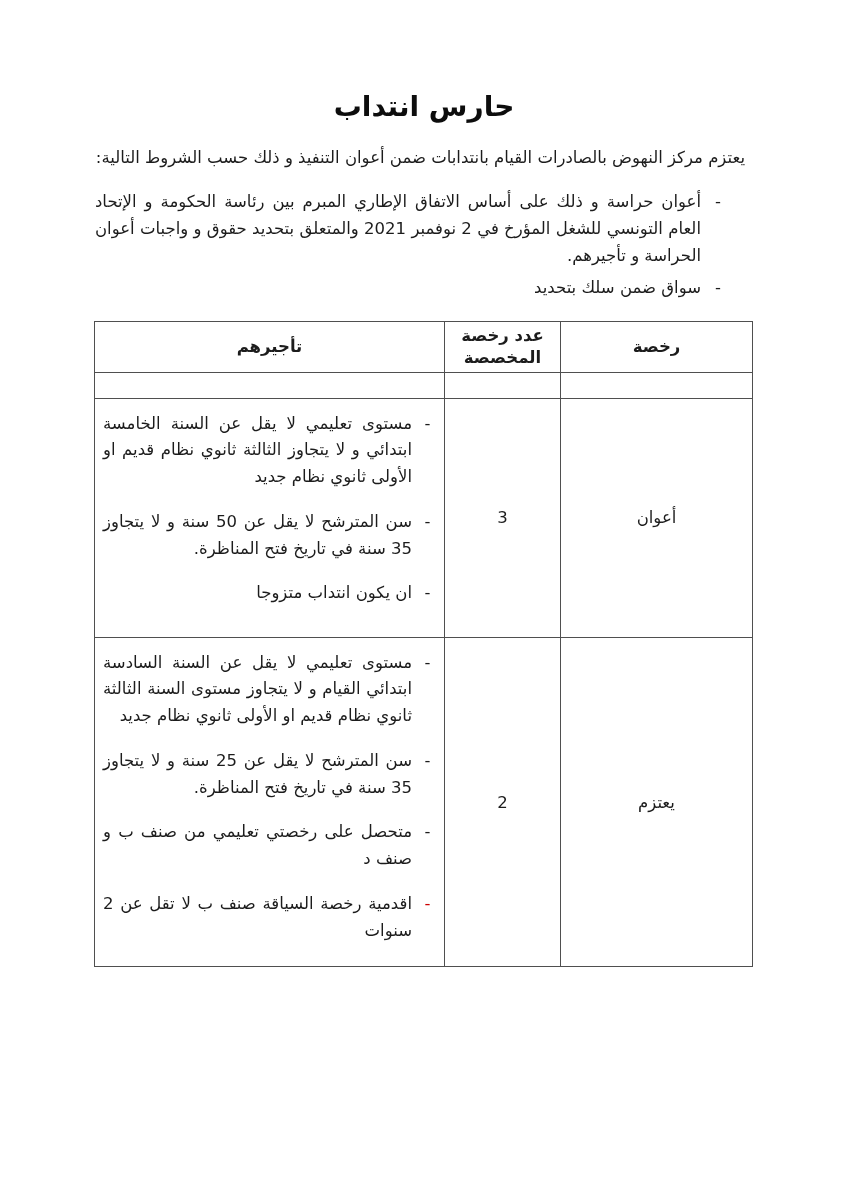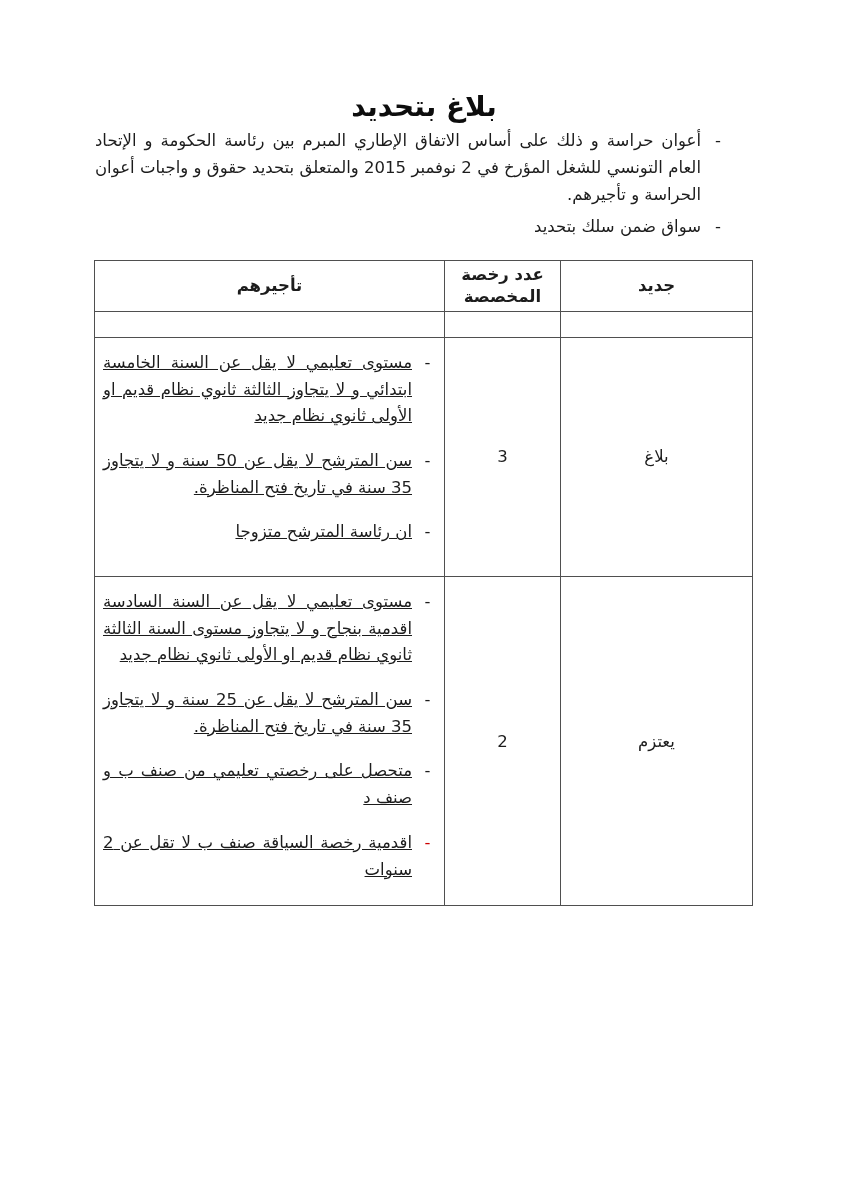"بلاغ بتحديد" div.doc-title { text: بلاغ بتحديد -> حارس انتداب }
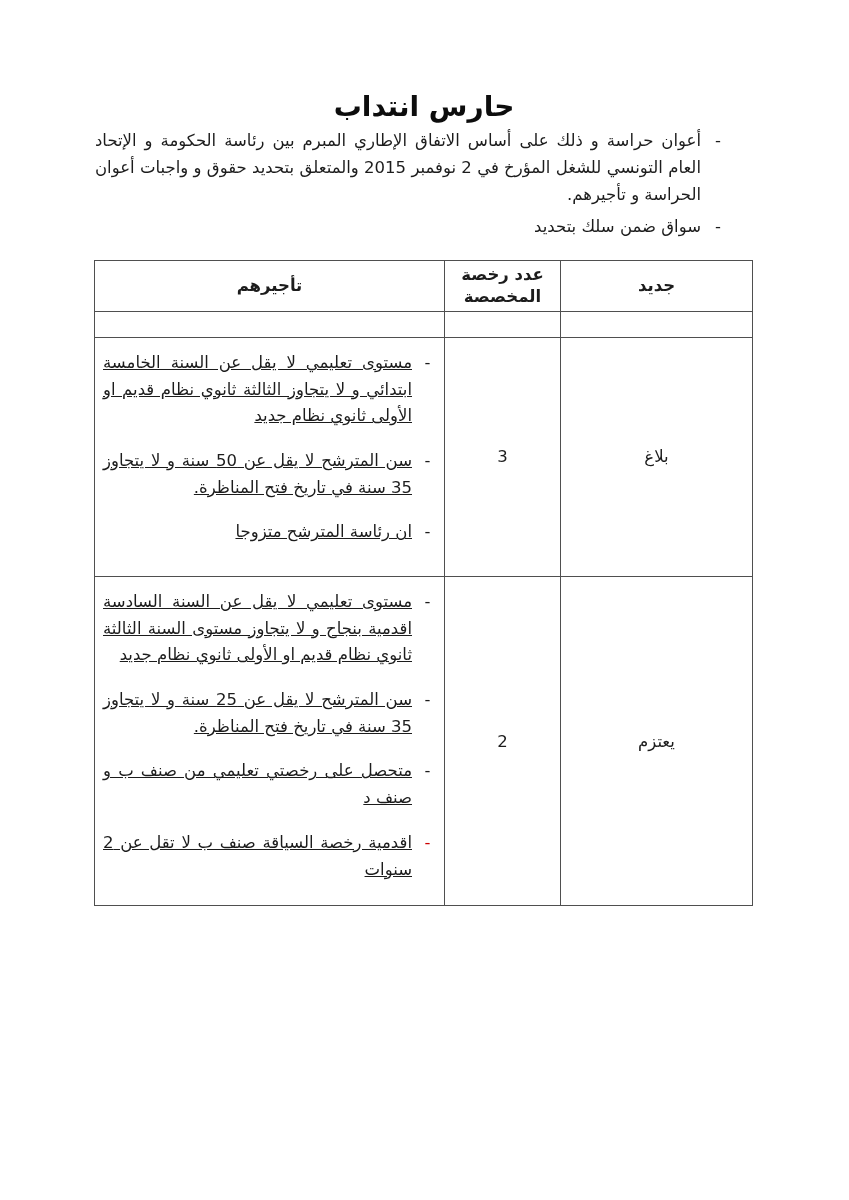"يعتزم مركز النهوض بالصادرات القيام" p.intro { html: none -> <p>يعتزم مركز النهوض بالصادرات القيام بانتدابات ضمن أعوان التنفيذ و ذلك حسب الشروط التالية:</p> }
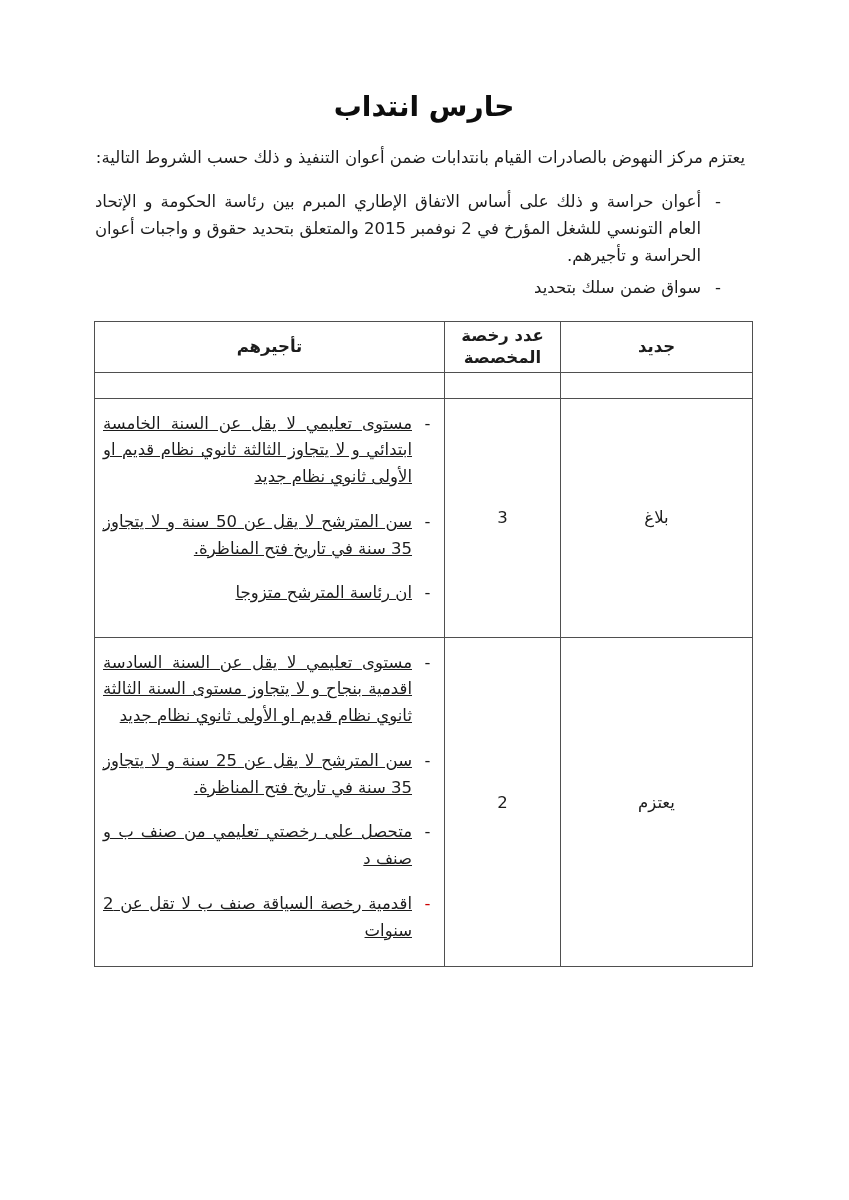"أعوان حراسة و ذلك على" span.btext { text: 2015 -> 2021 }
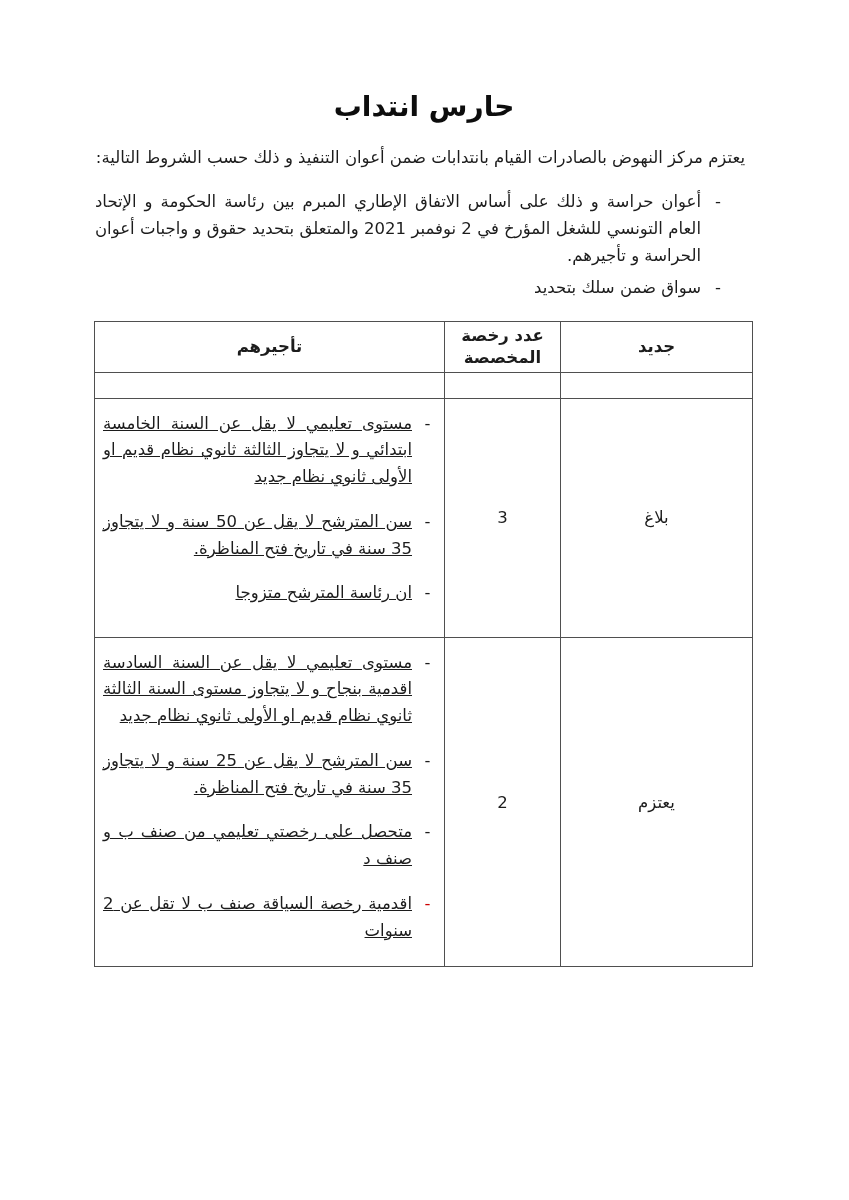"جديد" th { text: جديد -> رخصة }
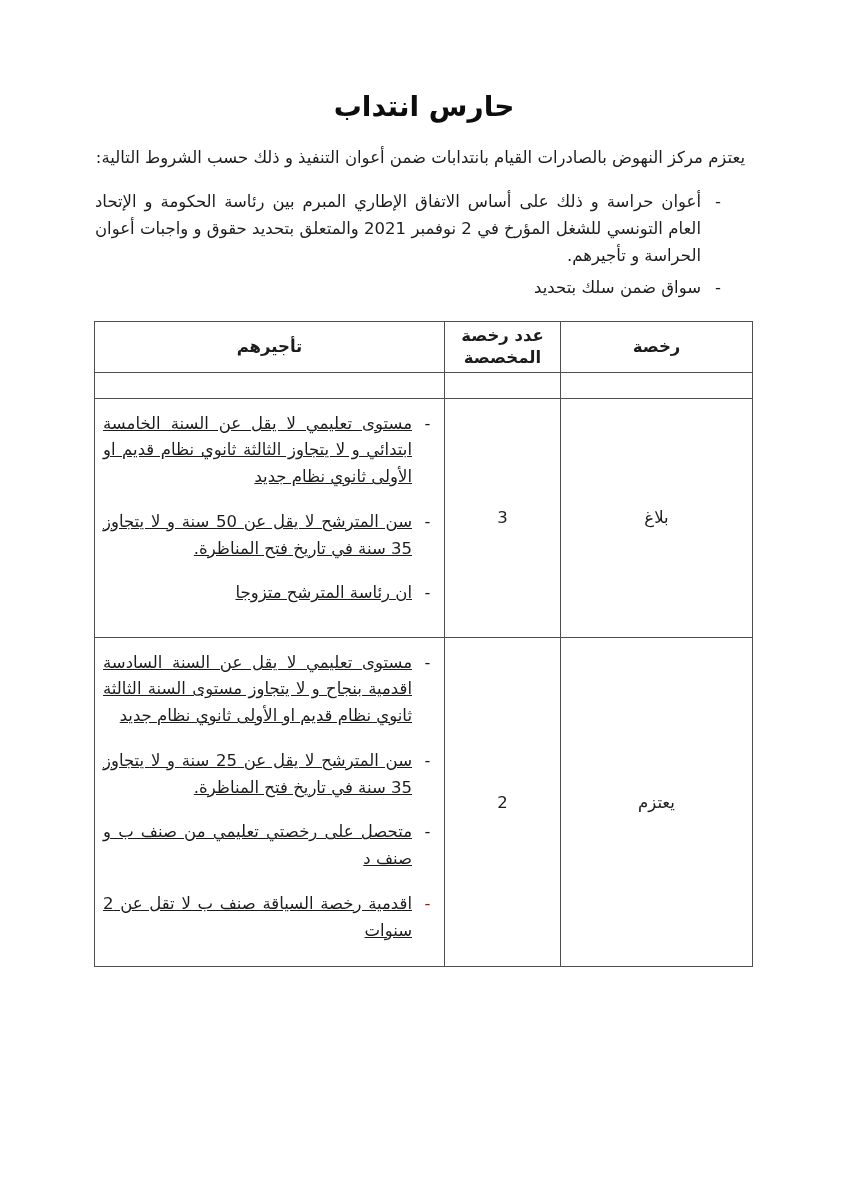"مستوى تعليمي لا يقل عن" .cond-item .ctext { text-decoration: underline -> none }
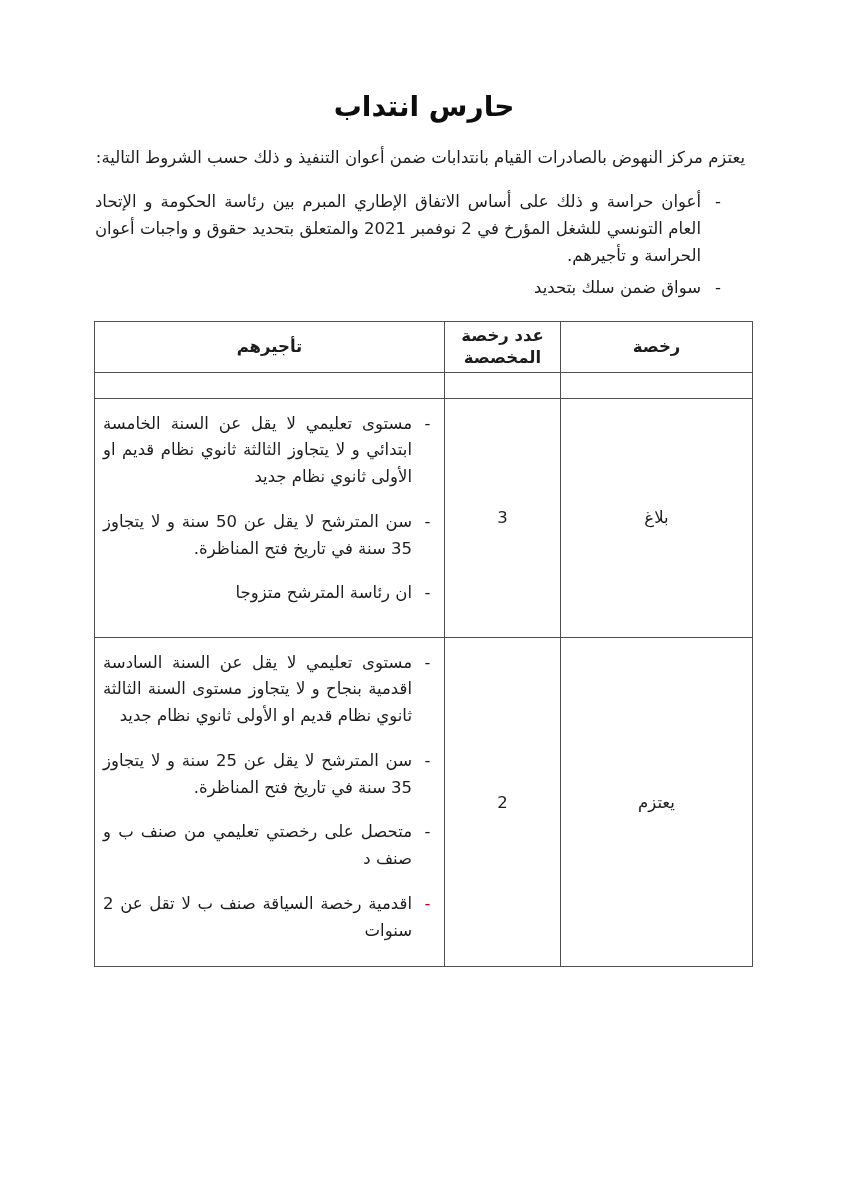"بلاغ" td.center-cell { text: بلاغ -> أعوان }
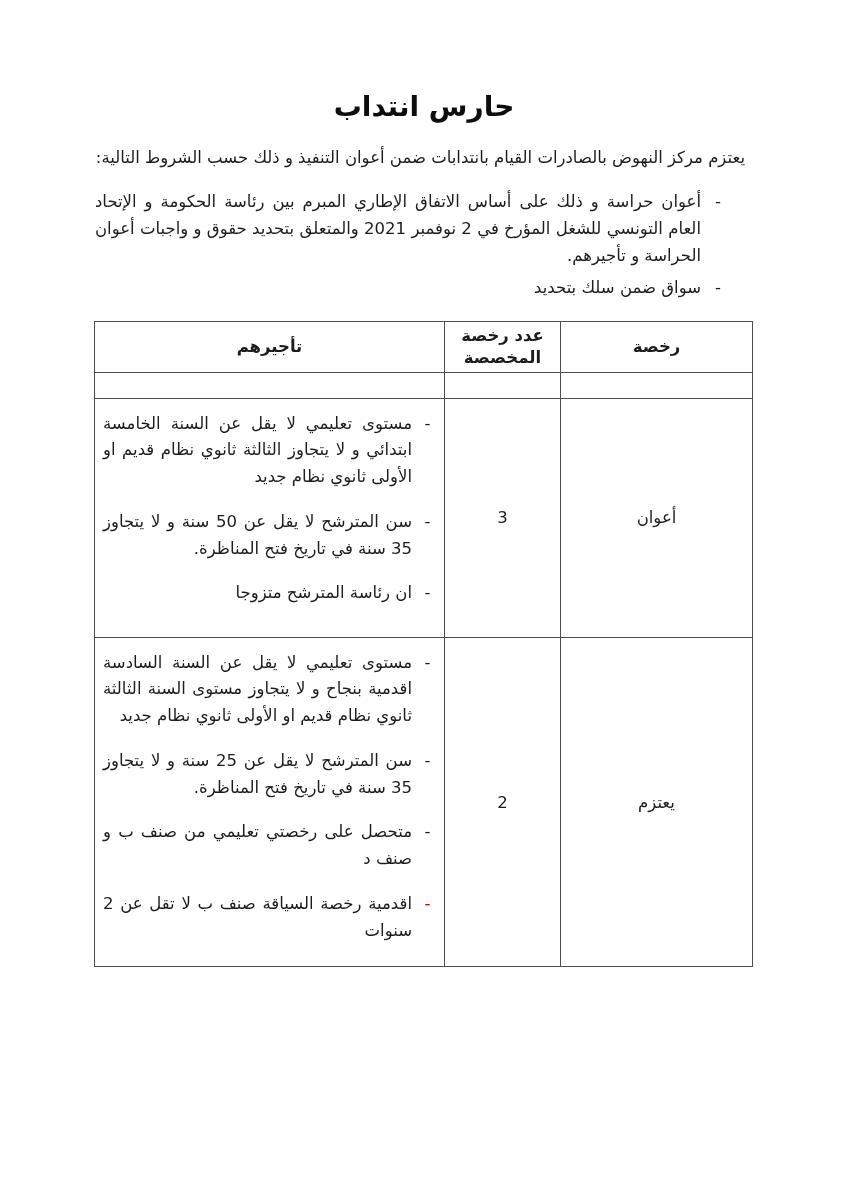"ان رئاسة المترشح متزوجا" span.ctext { text: رئاسة المترشح -> يكون انتداب }
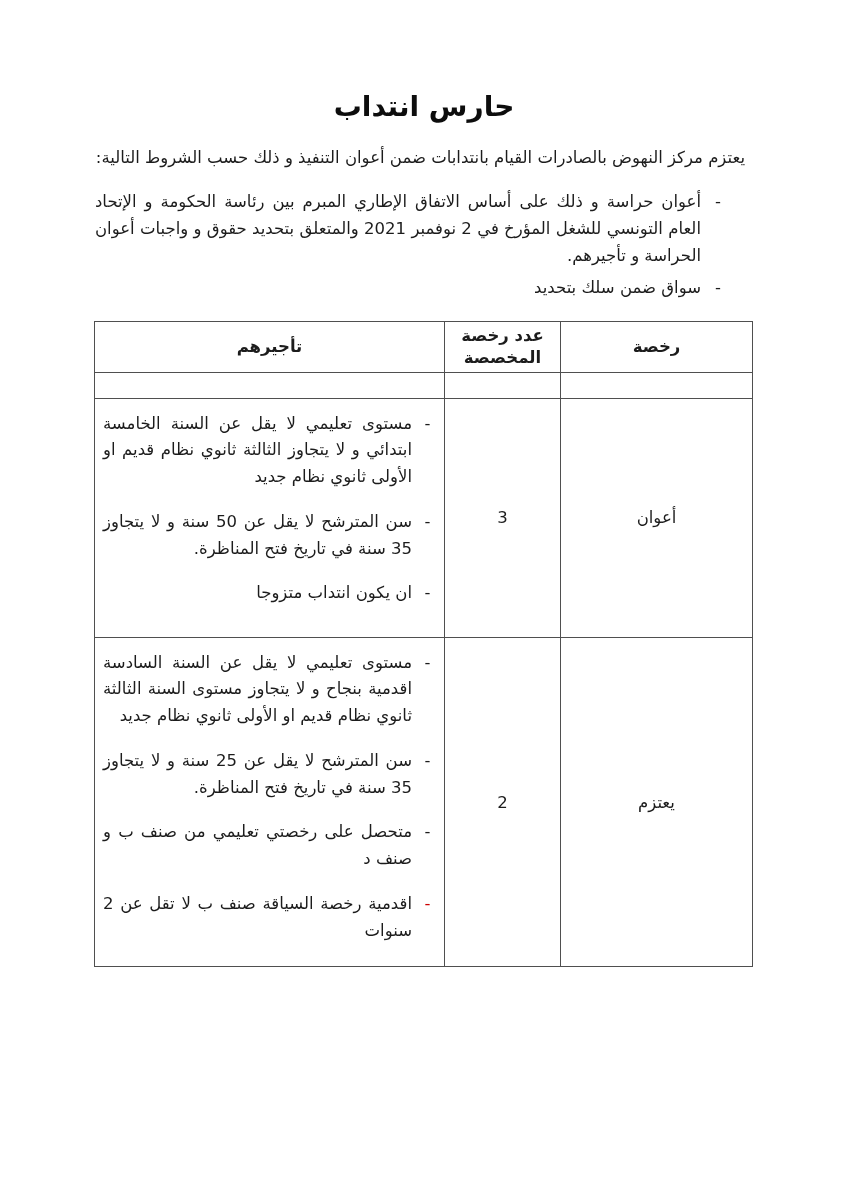"مستوى تعليمي لا يقل عن السنة السادسة" span.ctext { text: اقدمية بنجاح -> ابتدائي القيام }
